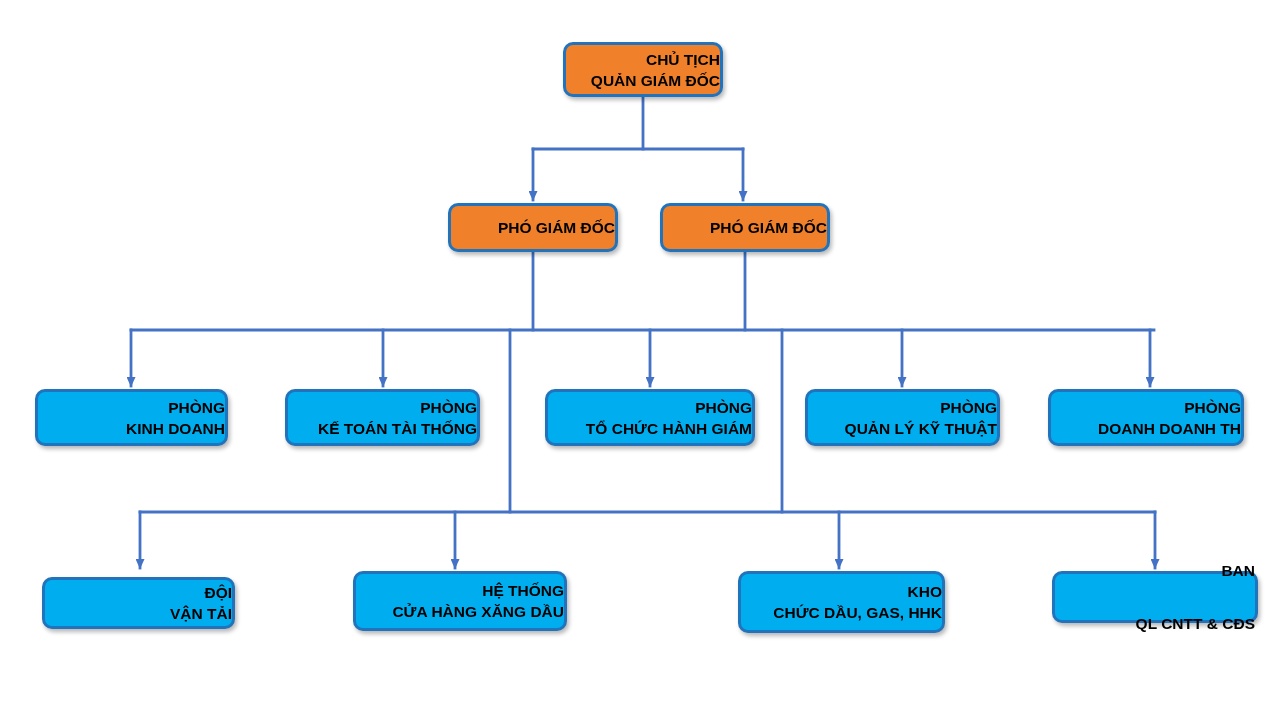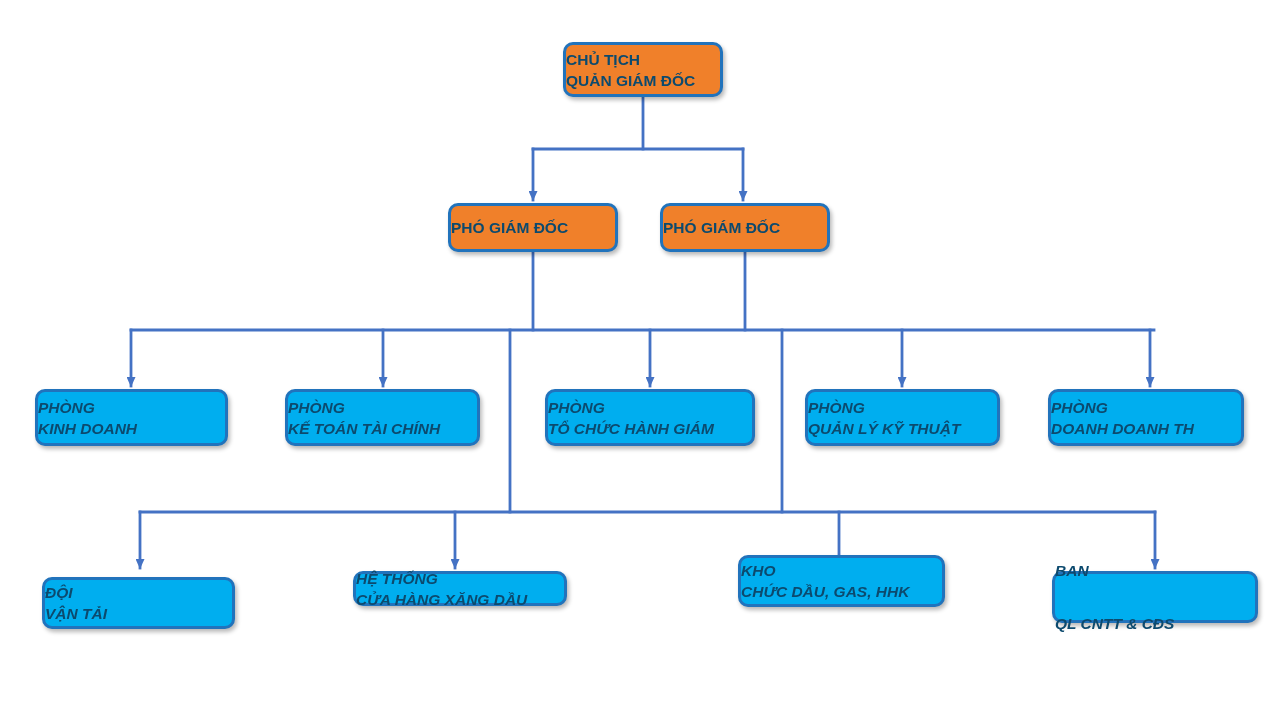"CHỦ TỊCH" .node { align-items: flex-start -> flex-end; color: #0c4a6e -> #000000 }
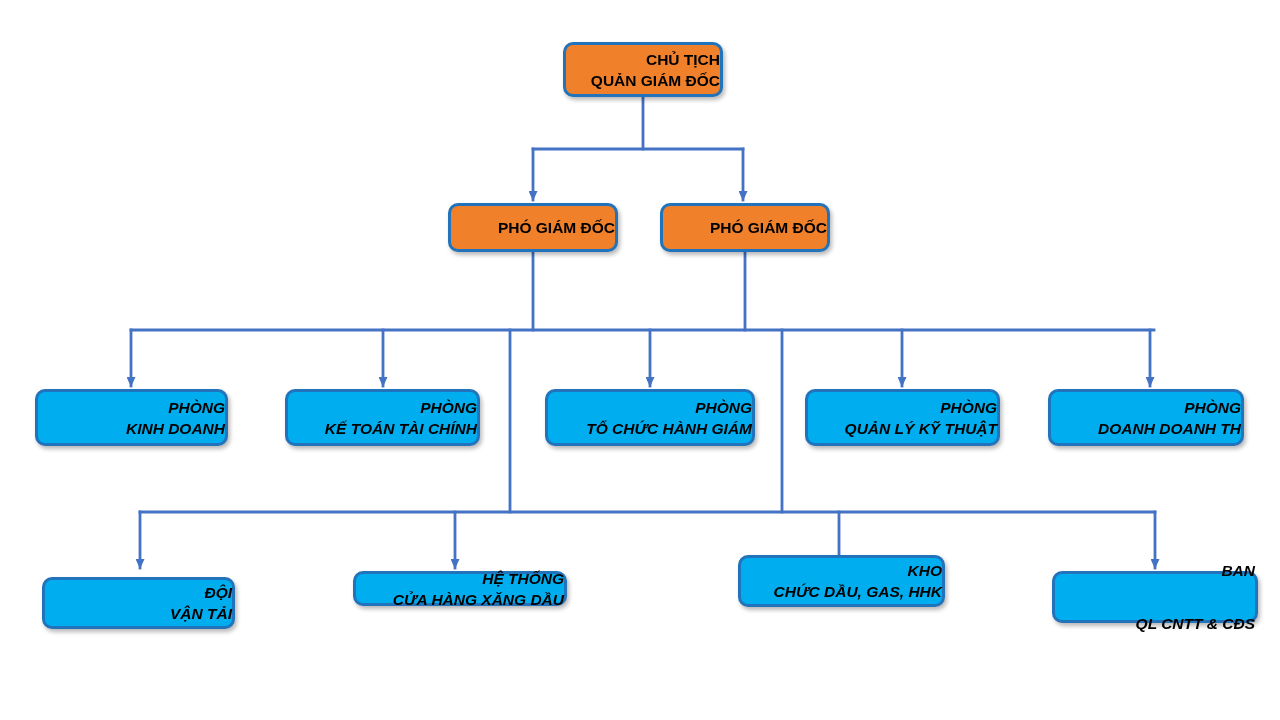"PHÒNG" .department { font-style: italic -> none }
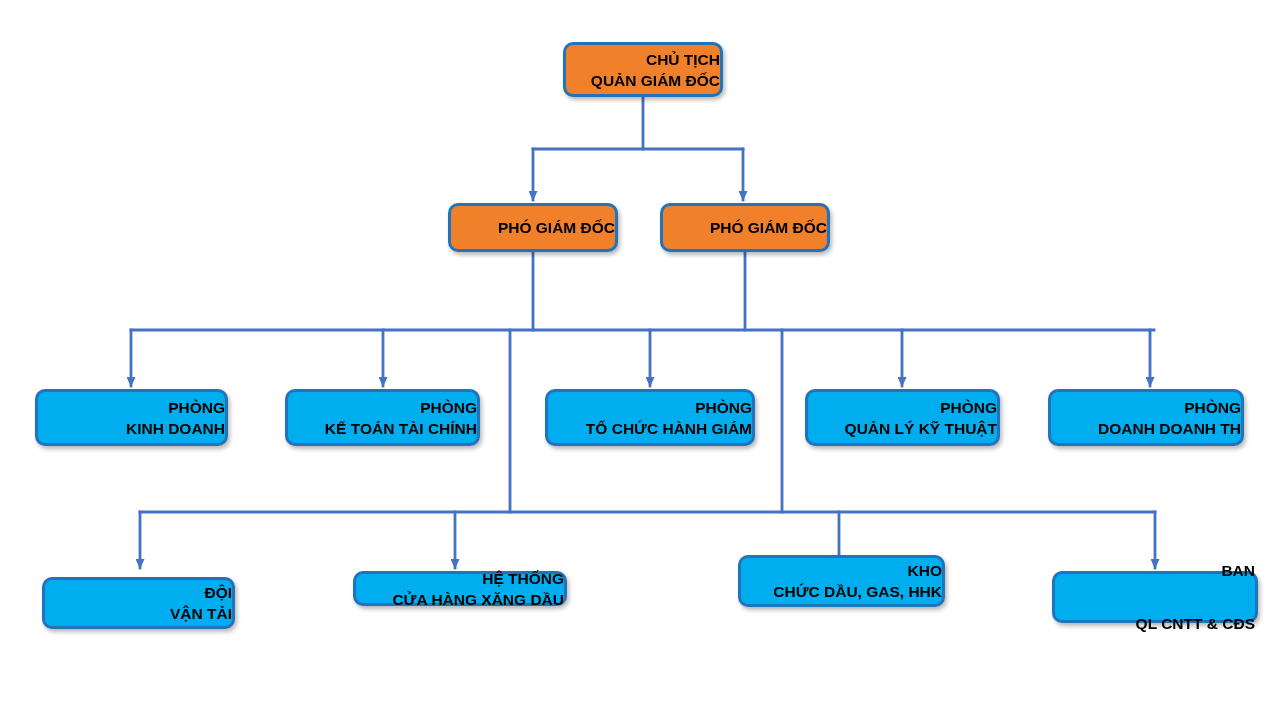"KẾ TOÁN TÀI CHÍNH" div.line { text: CHÍNH -> THỐNG }
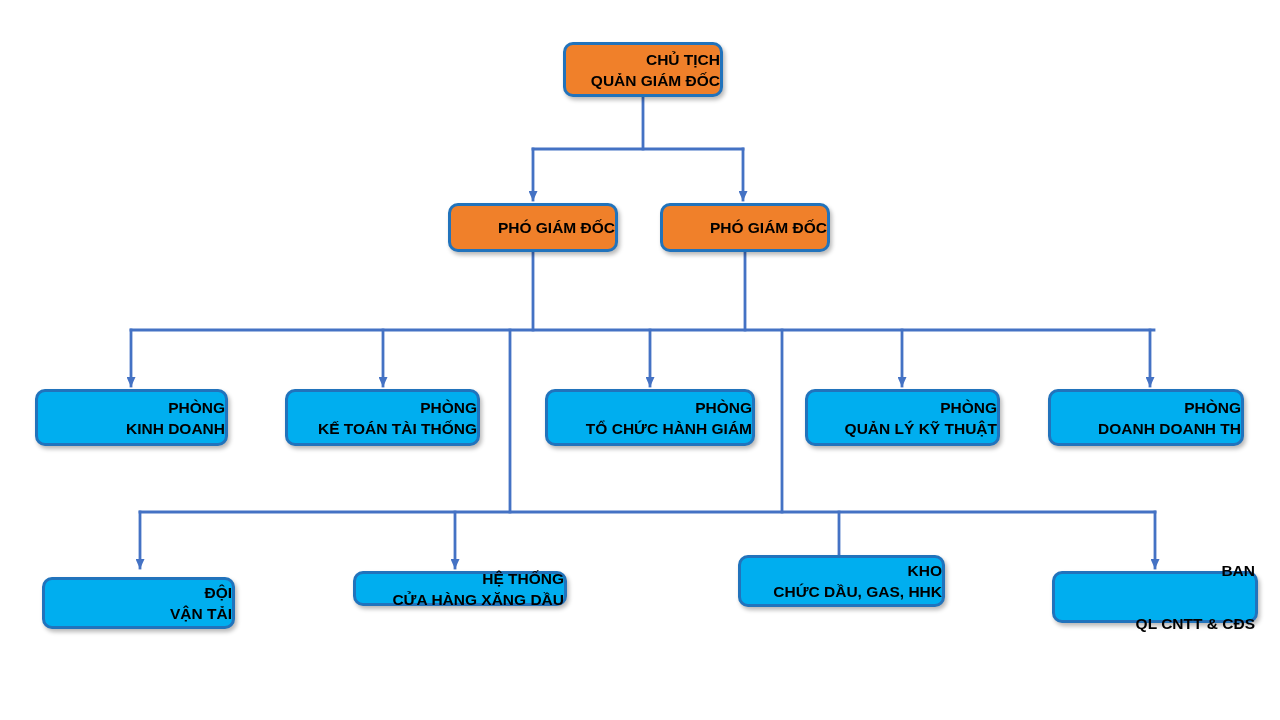"HỆ THỐNG" div.node { height: 35px -> 60px }
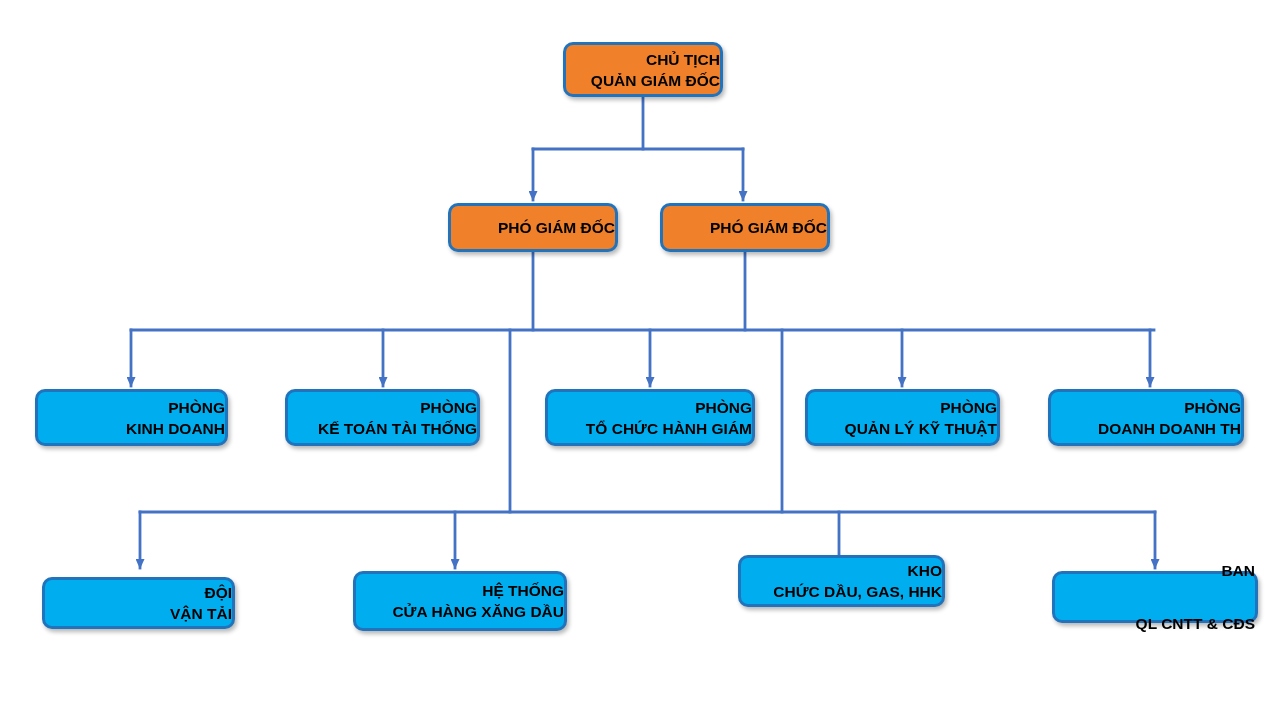"KHO" div.node { height: 52px -> 62px; top: 555px -> 571px }
